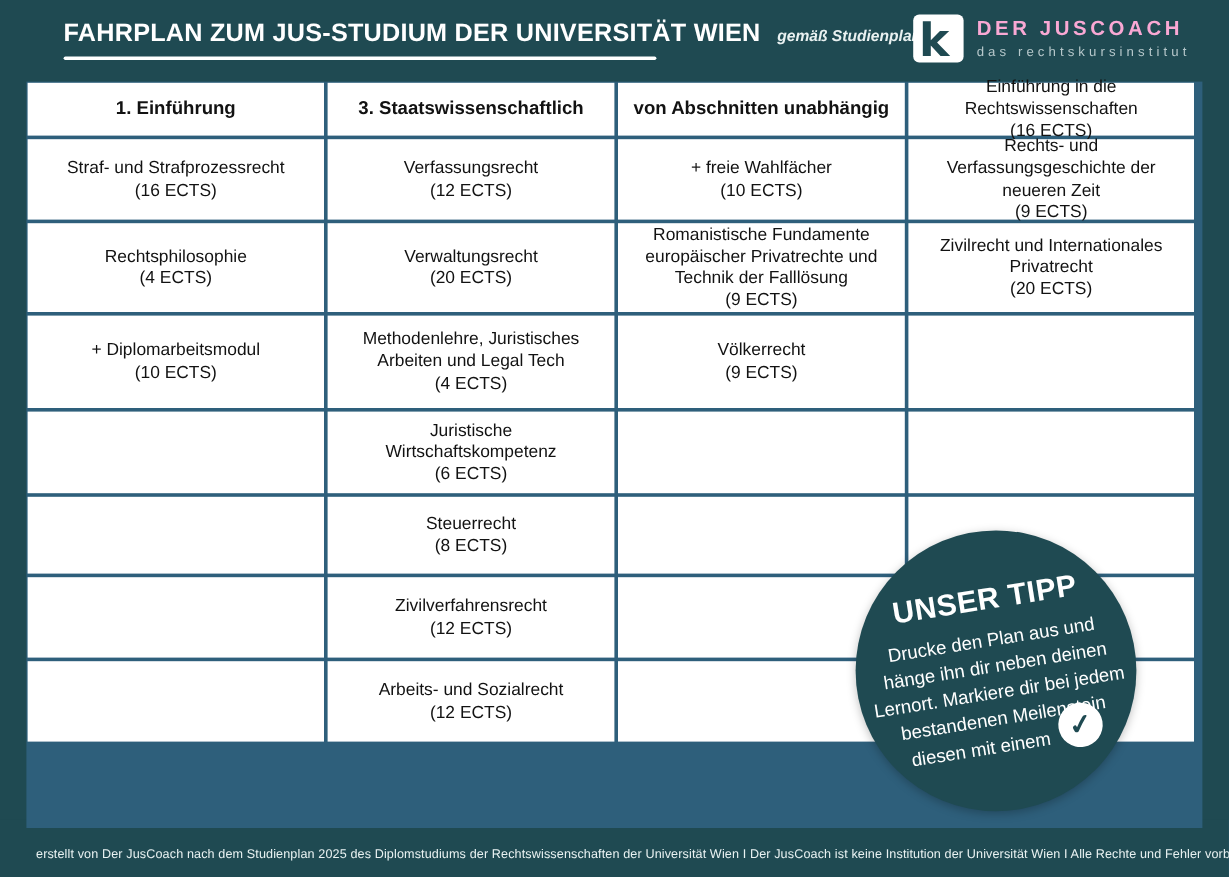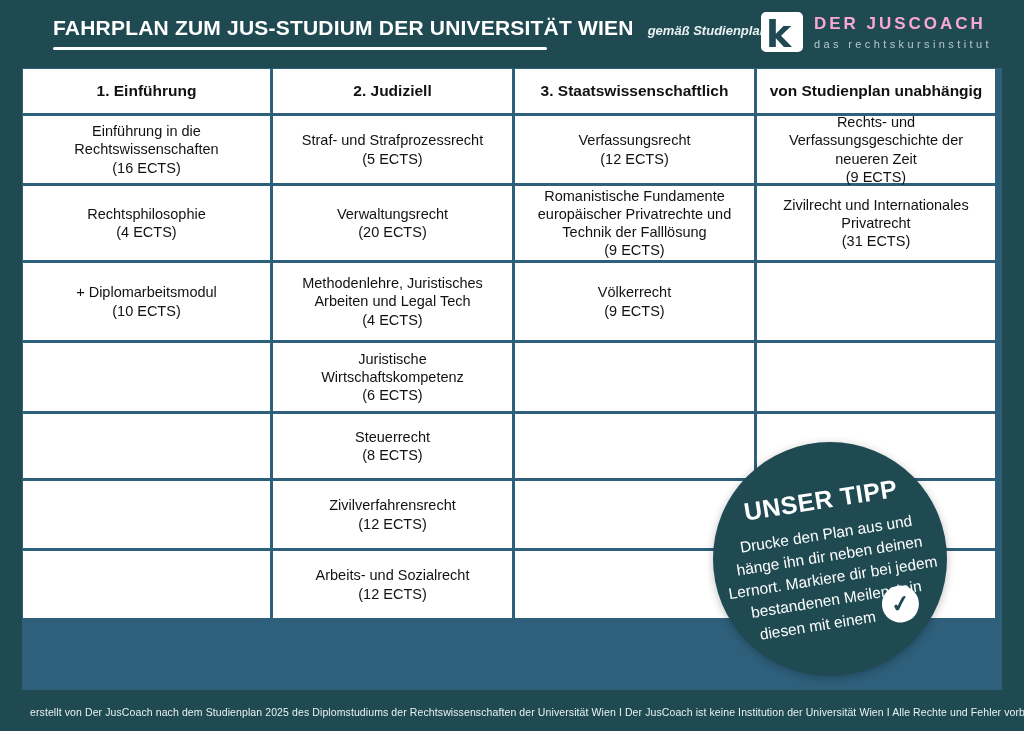"2. Judiziell" div.cell { html: <div>2. Judiziell</div> -> none }
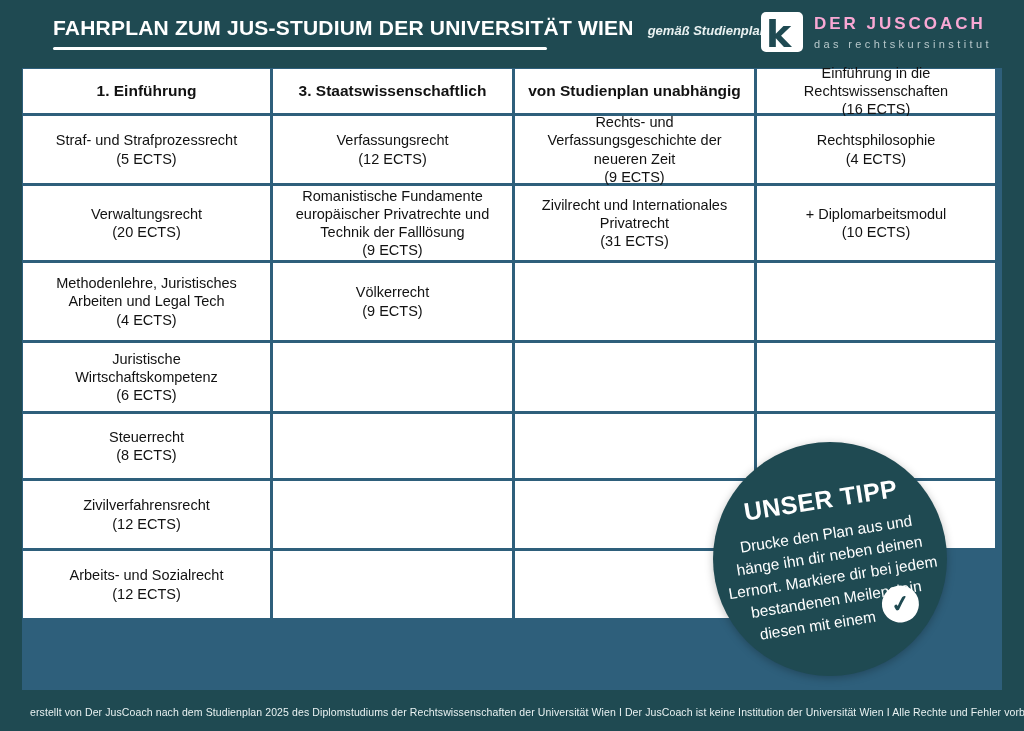"von Studienplan unabhängig" div.cell { text: Studienplan -> Abschnitten }
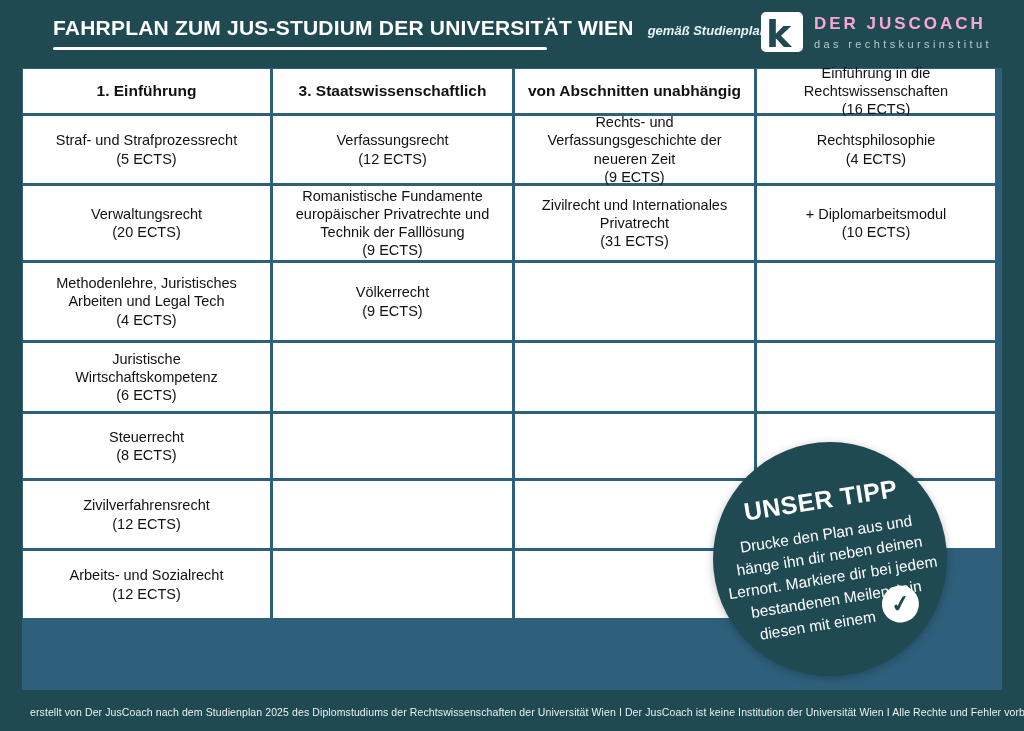"Straf- und Strafprozessrecht" div.cell { text: 5 -> 16 }
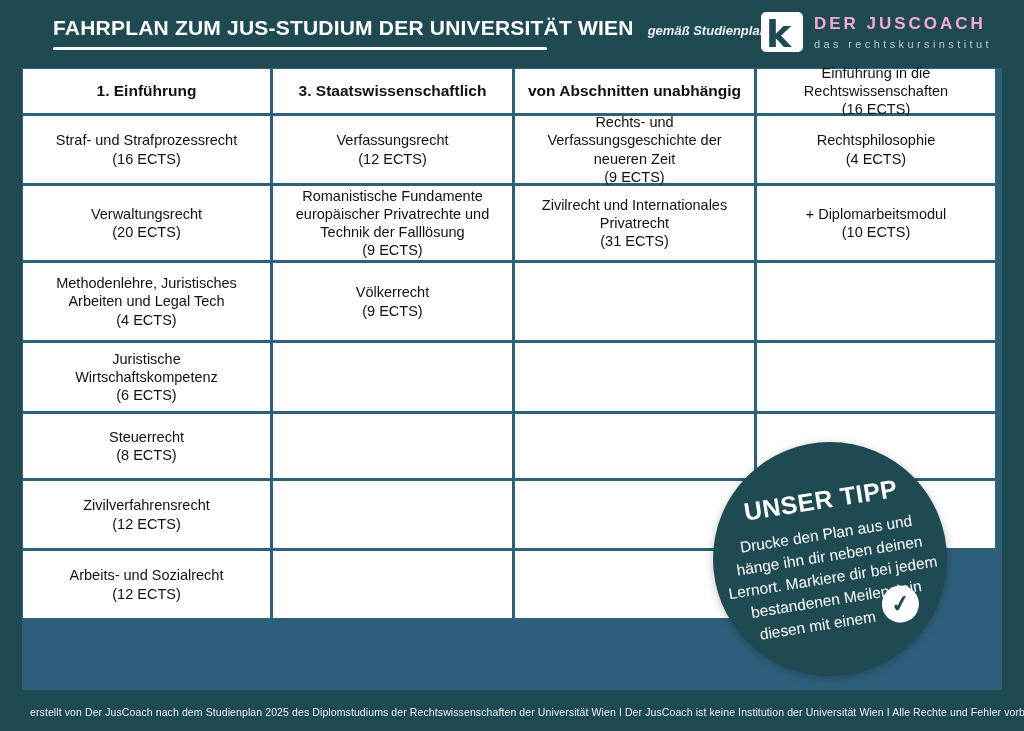"+ freie Wahlfächer" div.cell { html: none -> <div>+ freie Wahlfächer (10 ECTS)</div> }
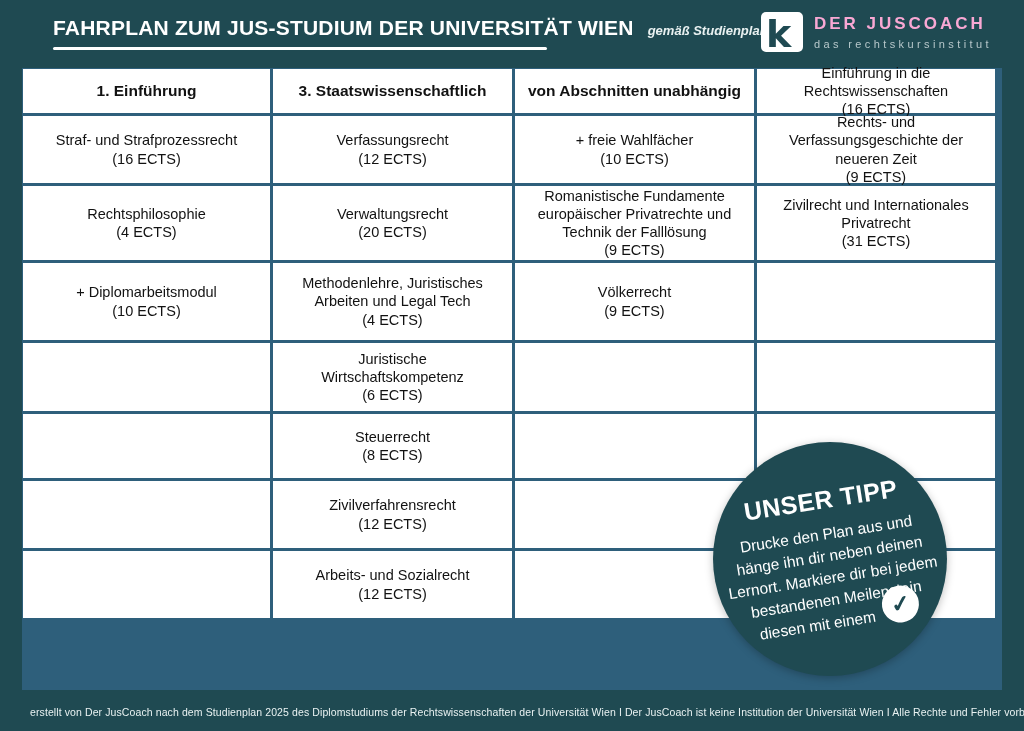"Zivilrecht und Internationales" div.cell { text: 31 -> 20 }
